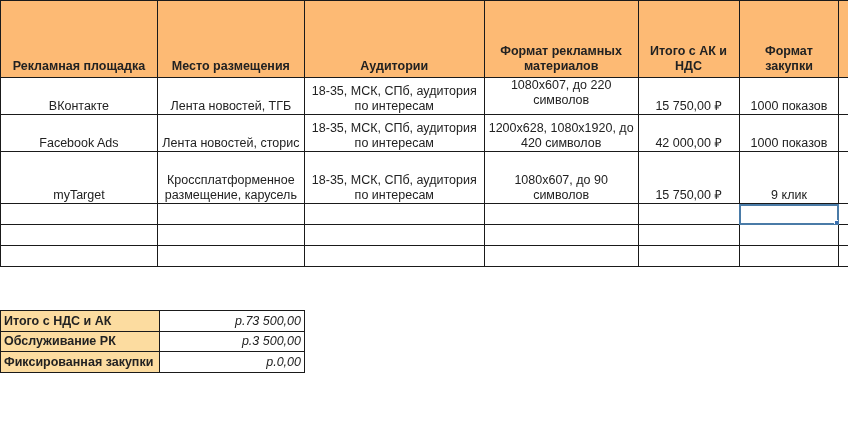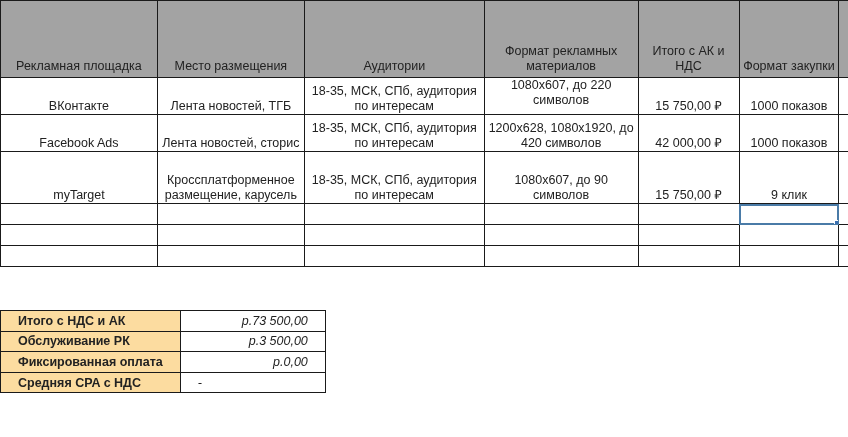"Формат рекламных материалов" .grid tr.hdr td { background: #a3a3a3 -> #fdba74; font-weight: normal -> bold }
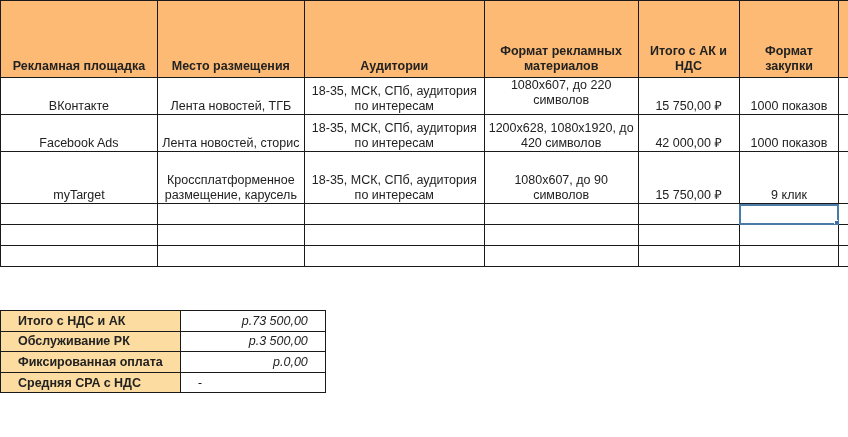"Итого с НДС и АК" .summary td { padding: 0 17px -> 0 3px }
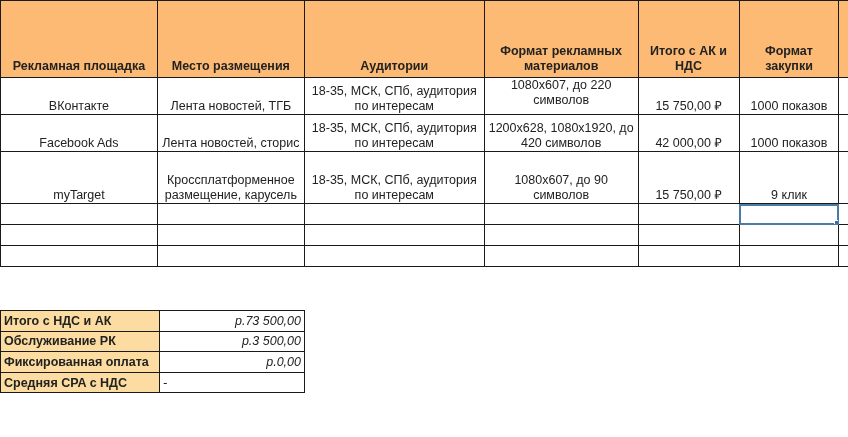"Фиксированная оплата" td.lbl { text: оплата -> закупки }
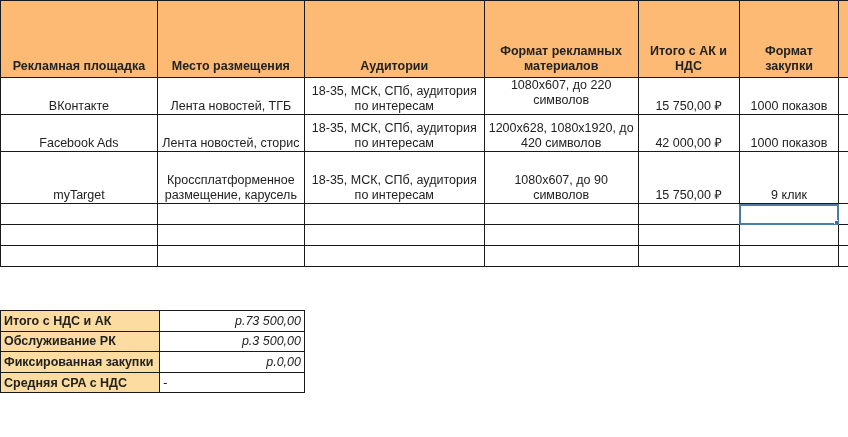"Средняя CPA с НДС" tr { html: <tr> <td>Средняя CPA с НДС</td> <td>-</td> </tr> -> none }
